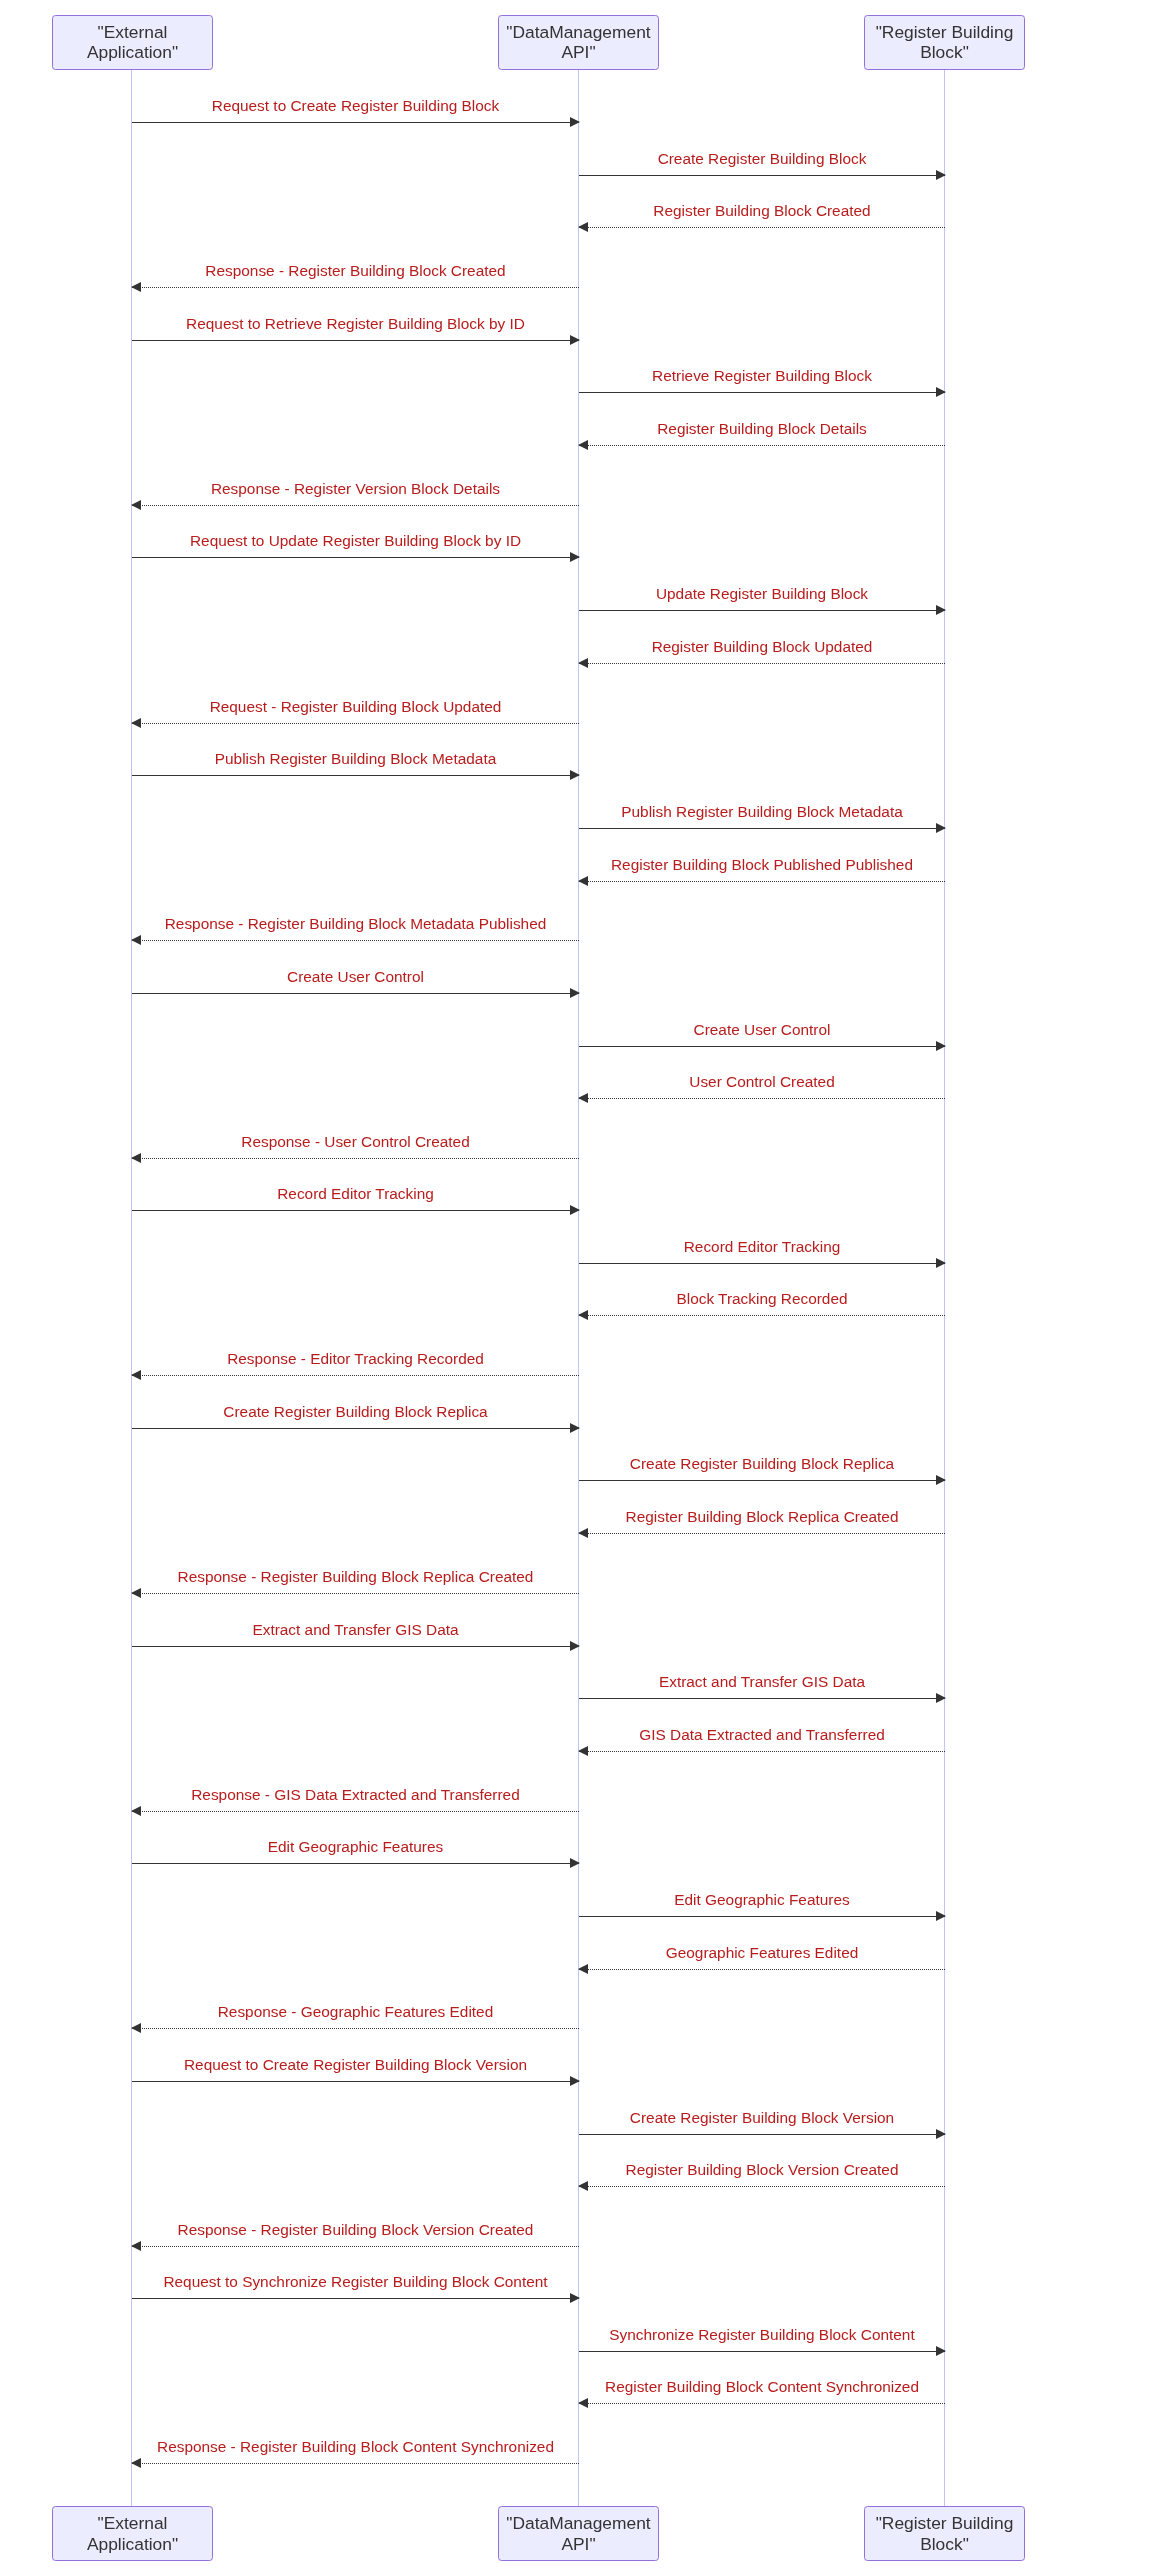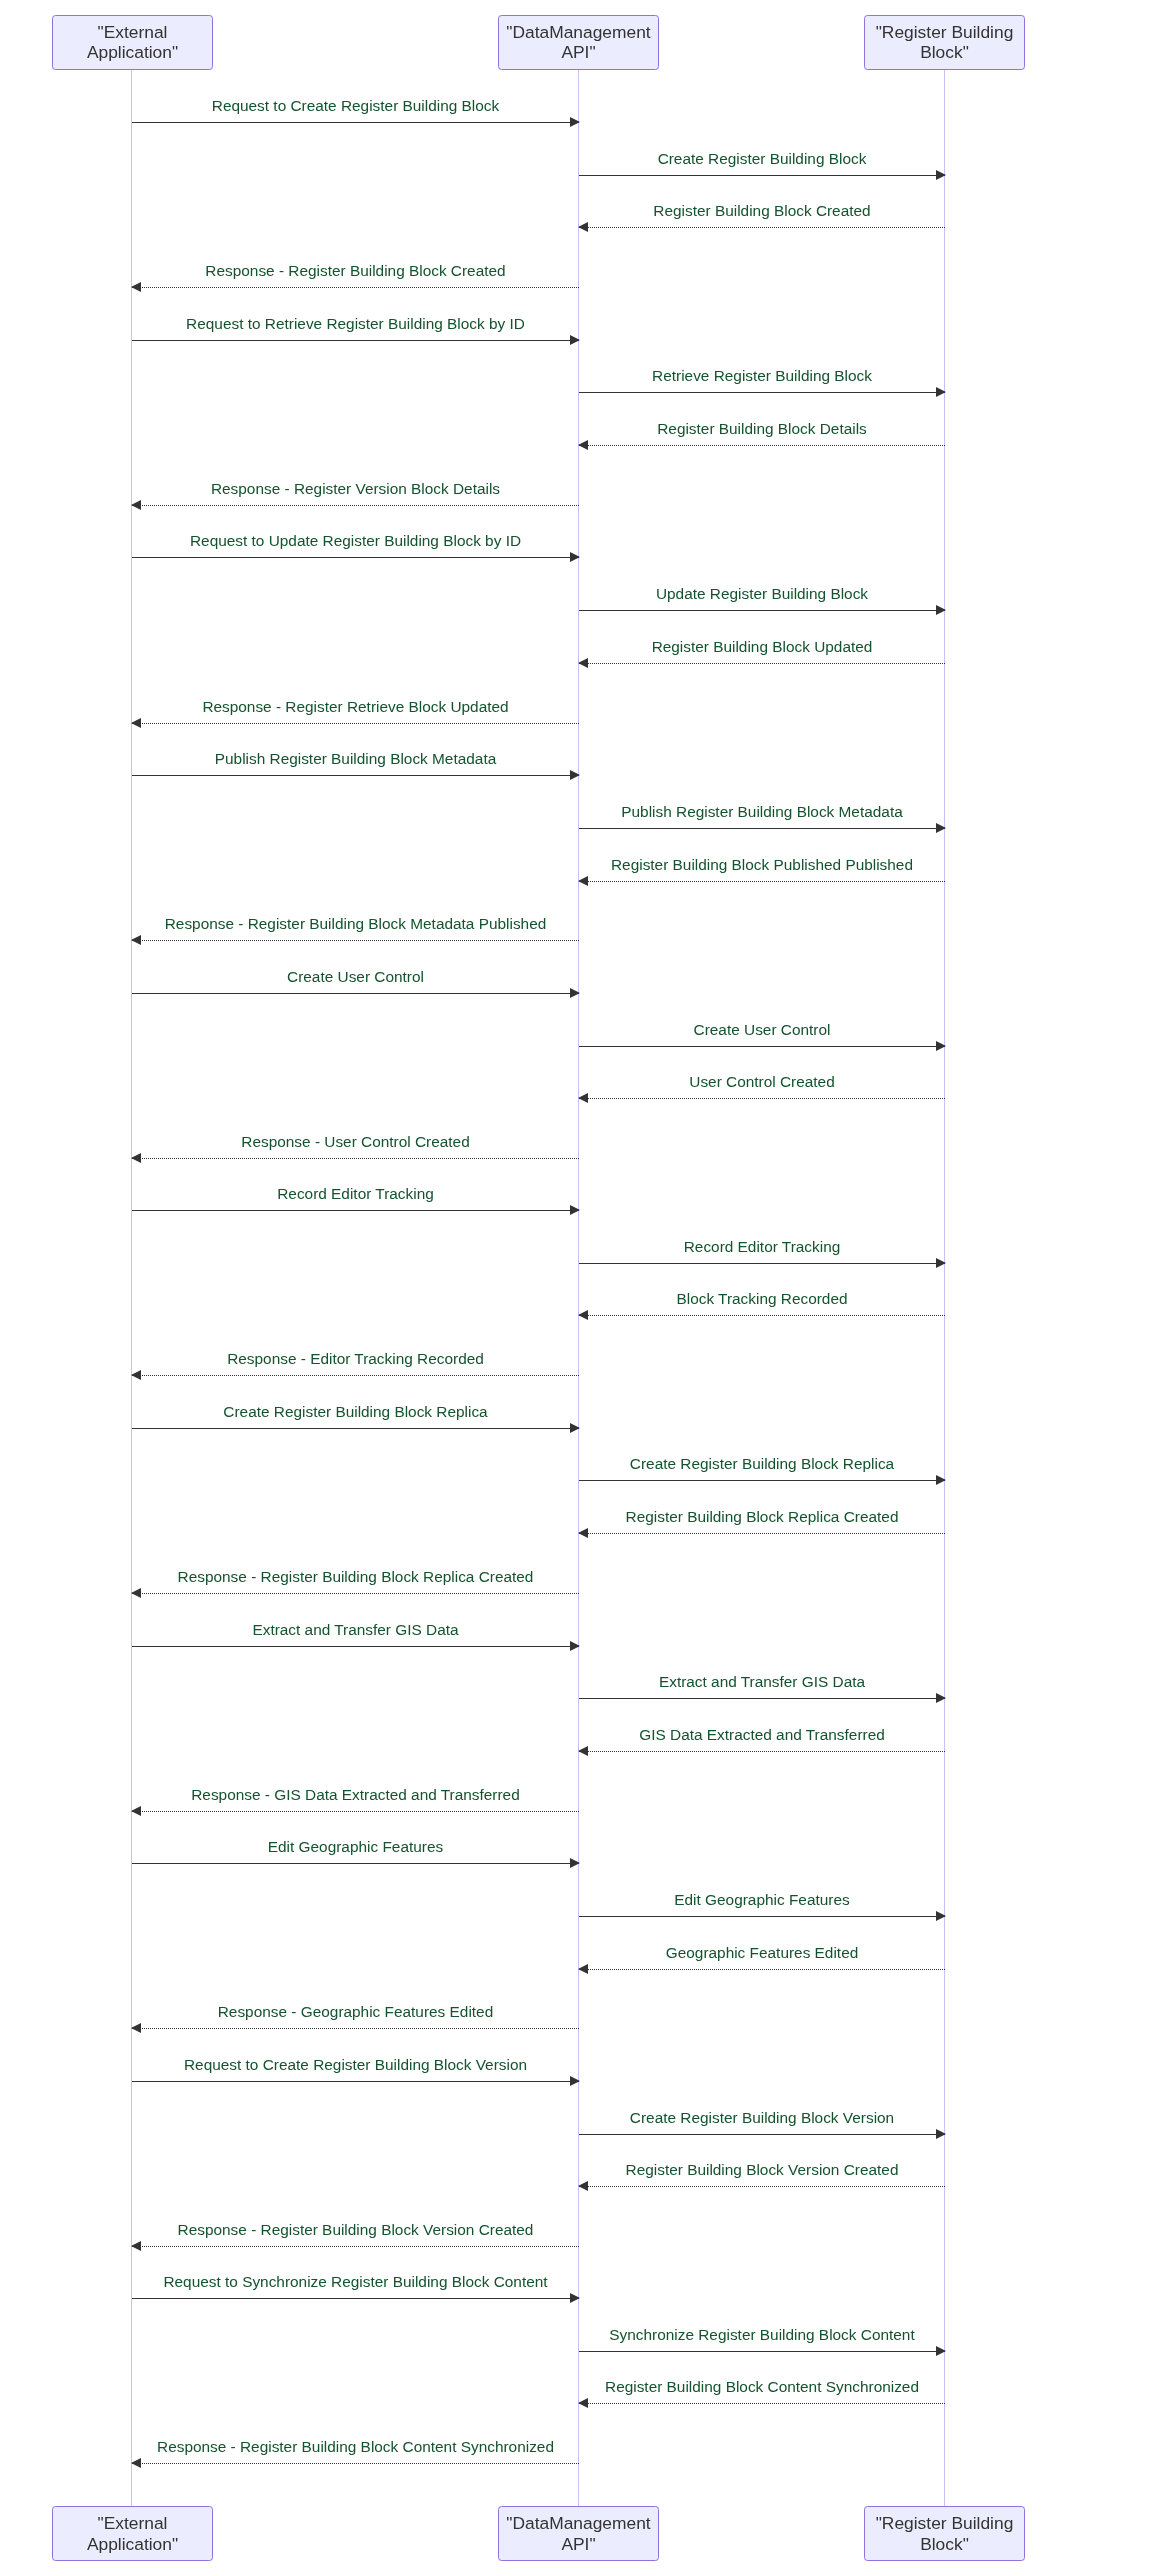"Request to Create Register Building" .msg .label { color: #14532d -> #b91c1c }
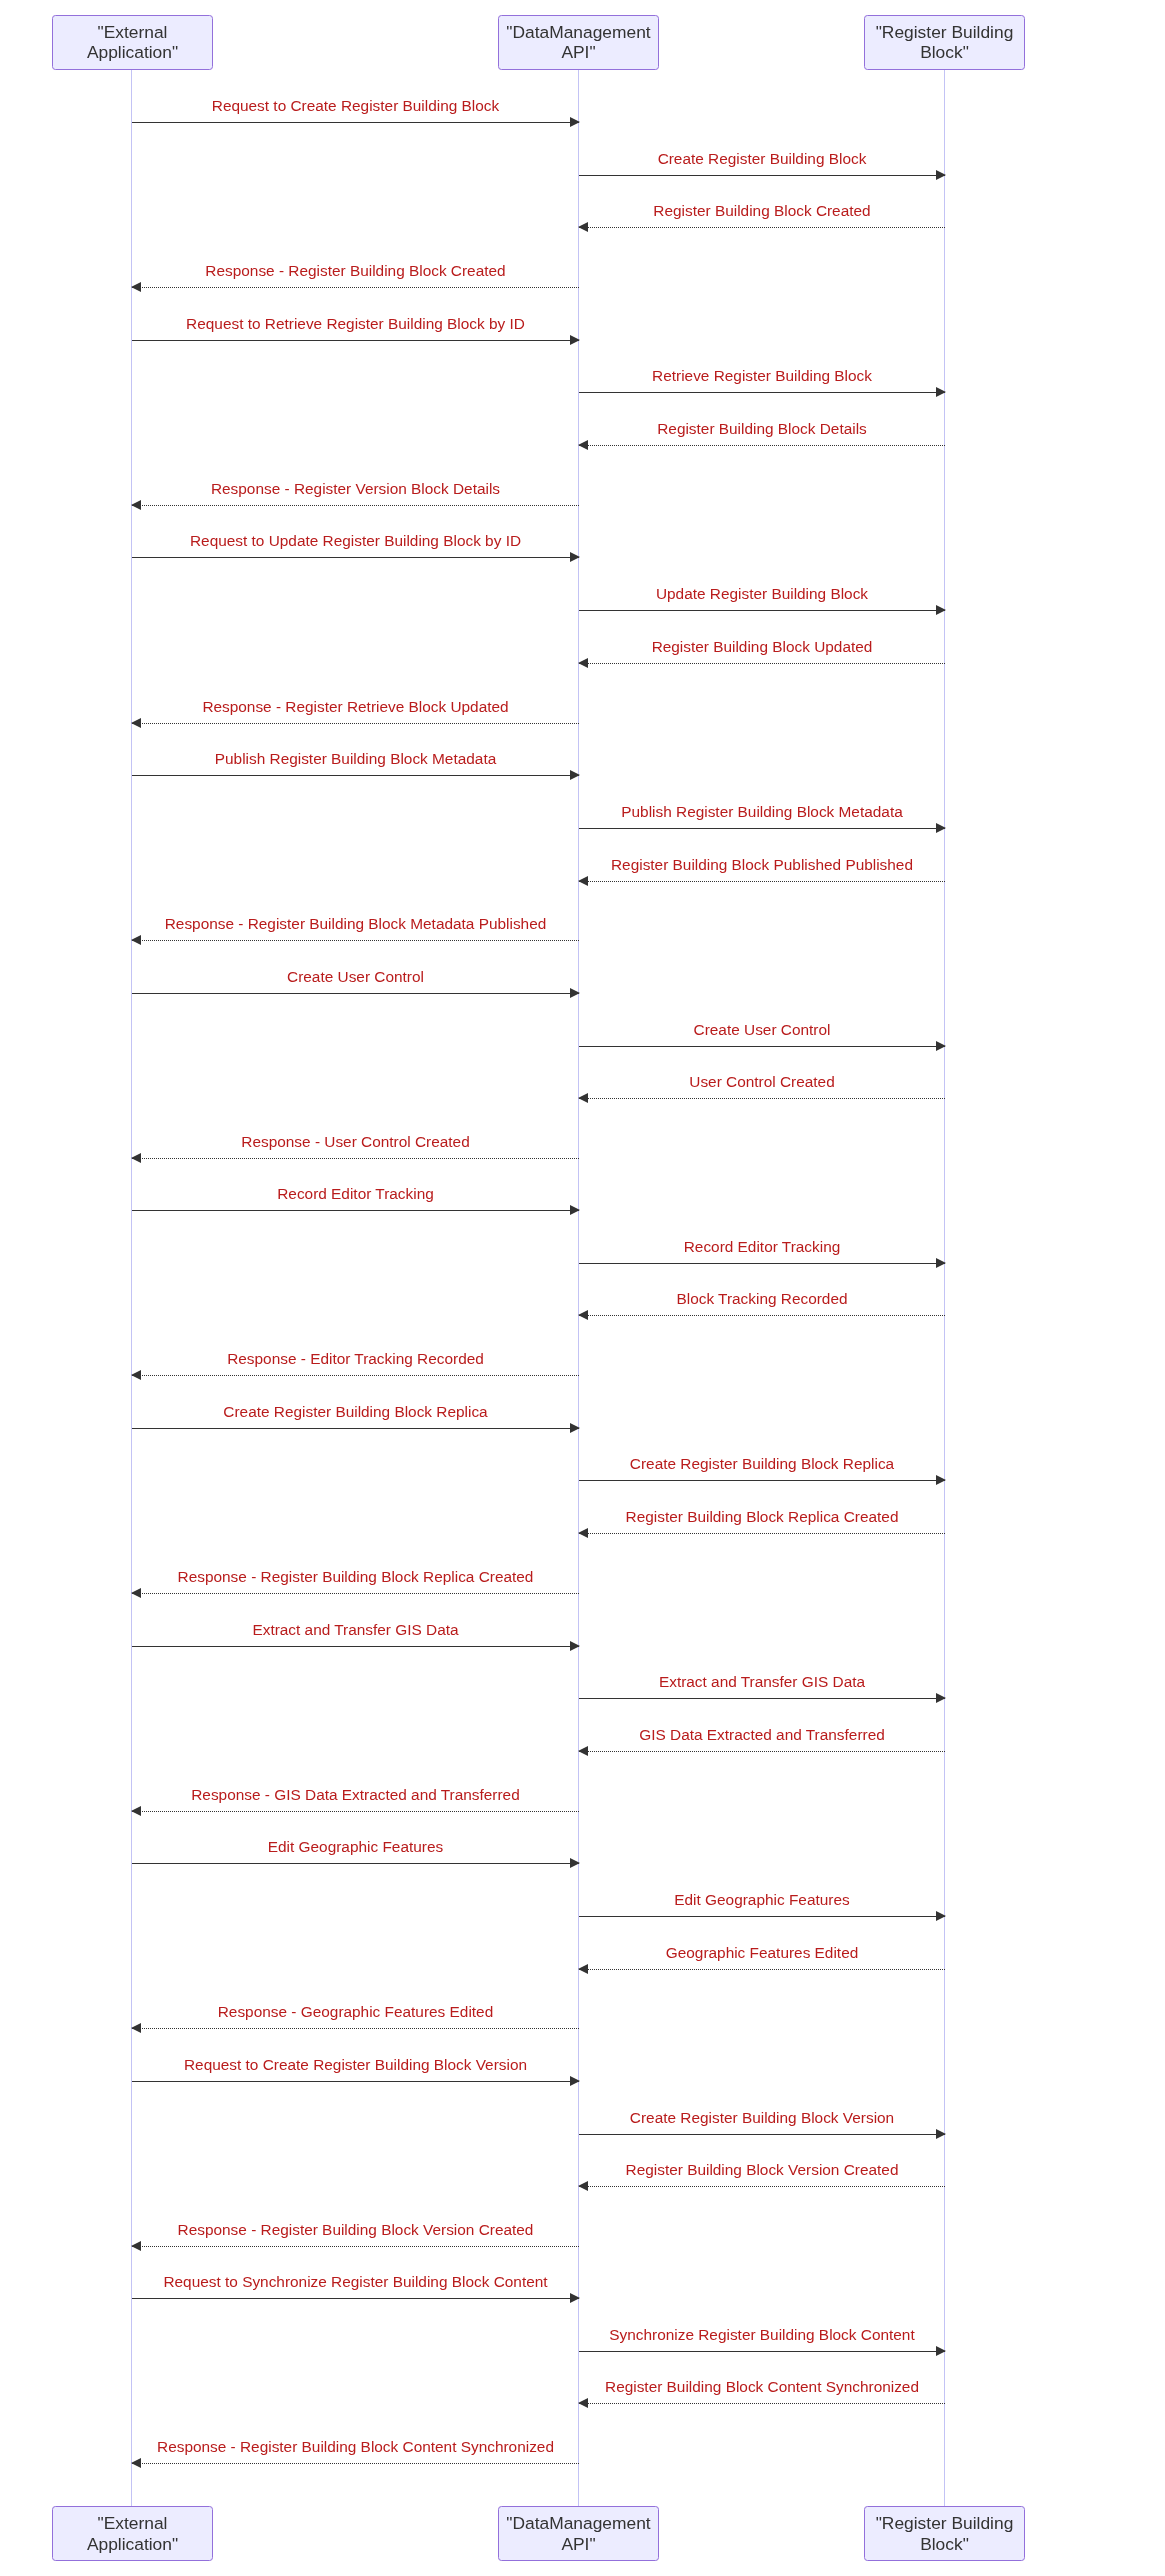"Response - Register Retrieve Block" div.label { text: Response - Register Retrieve -> Request - Register Building }
